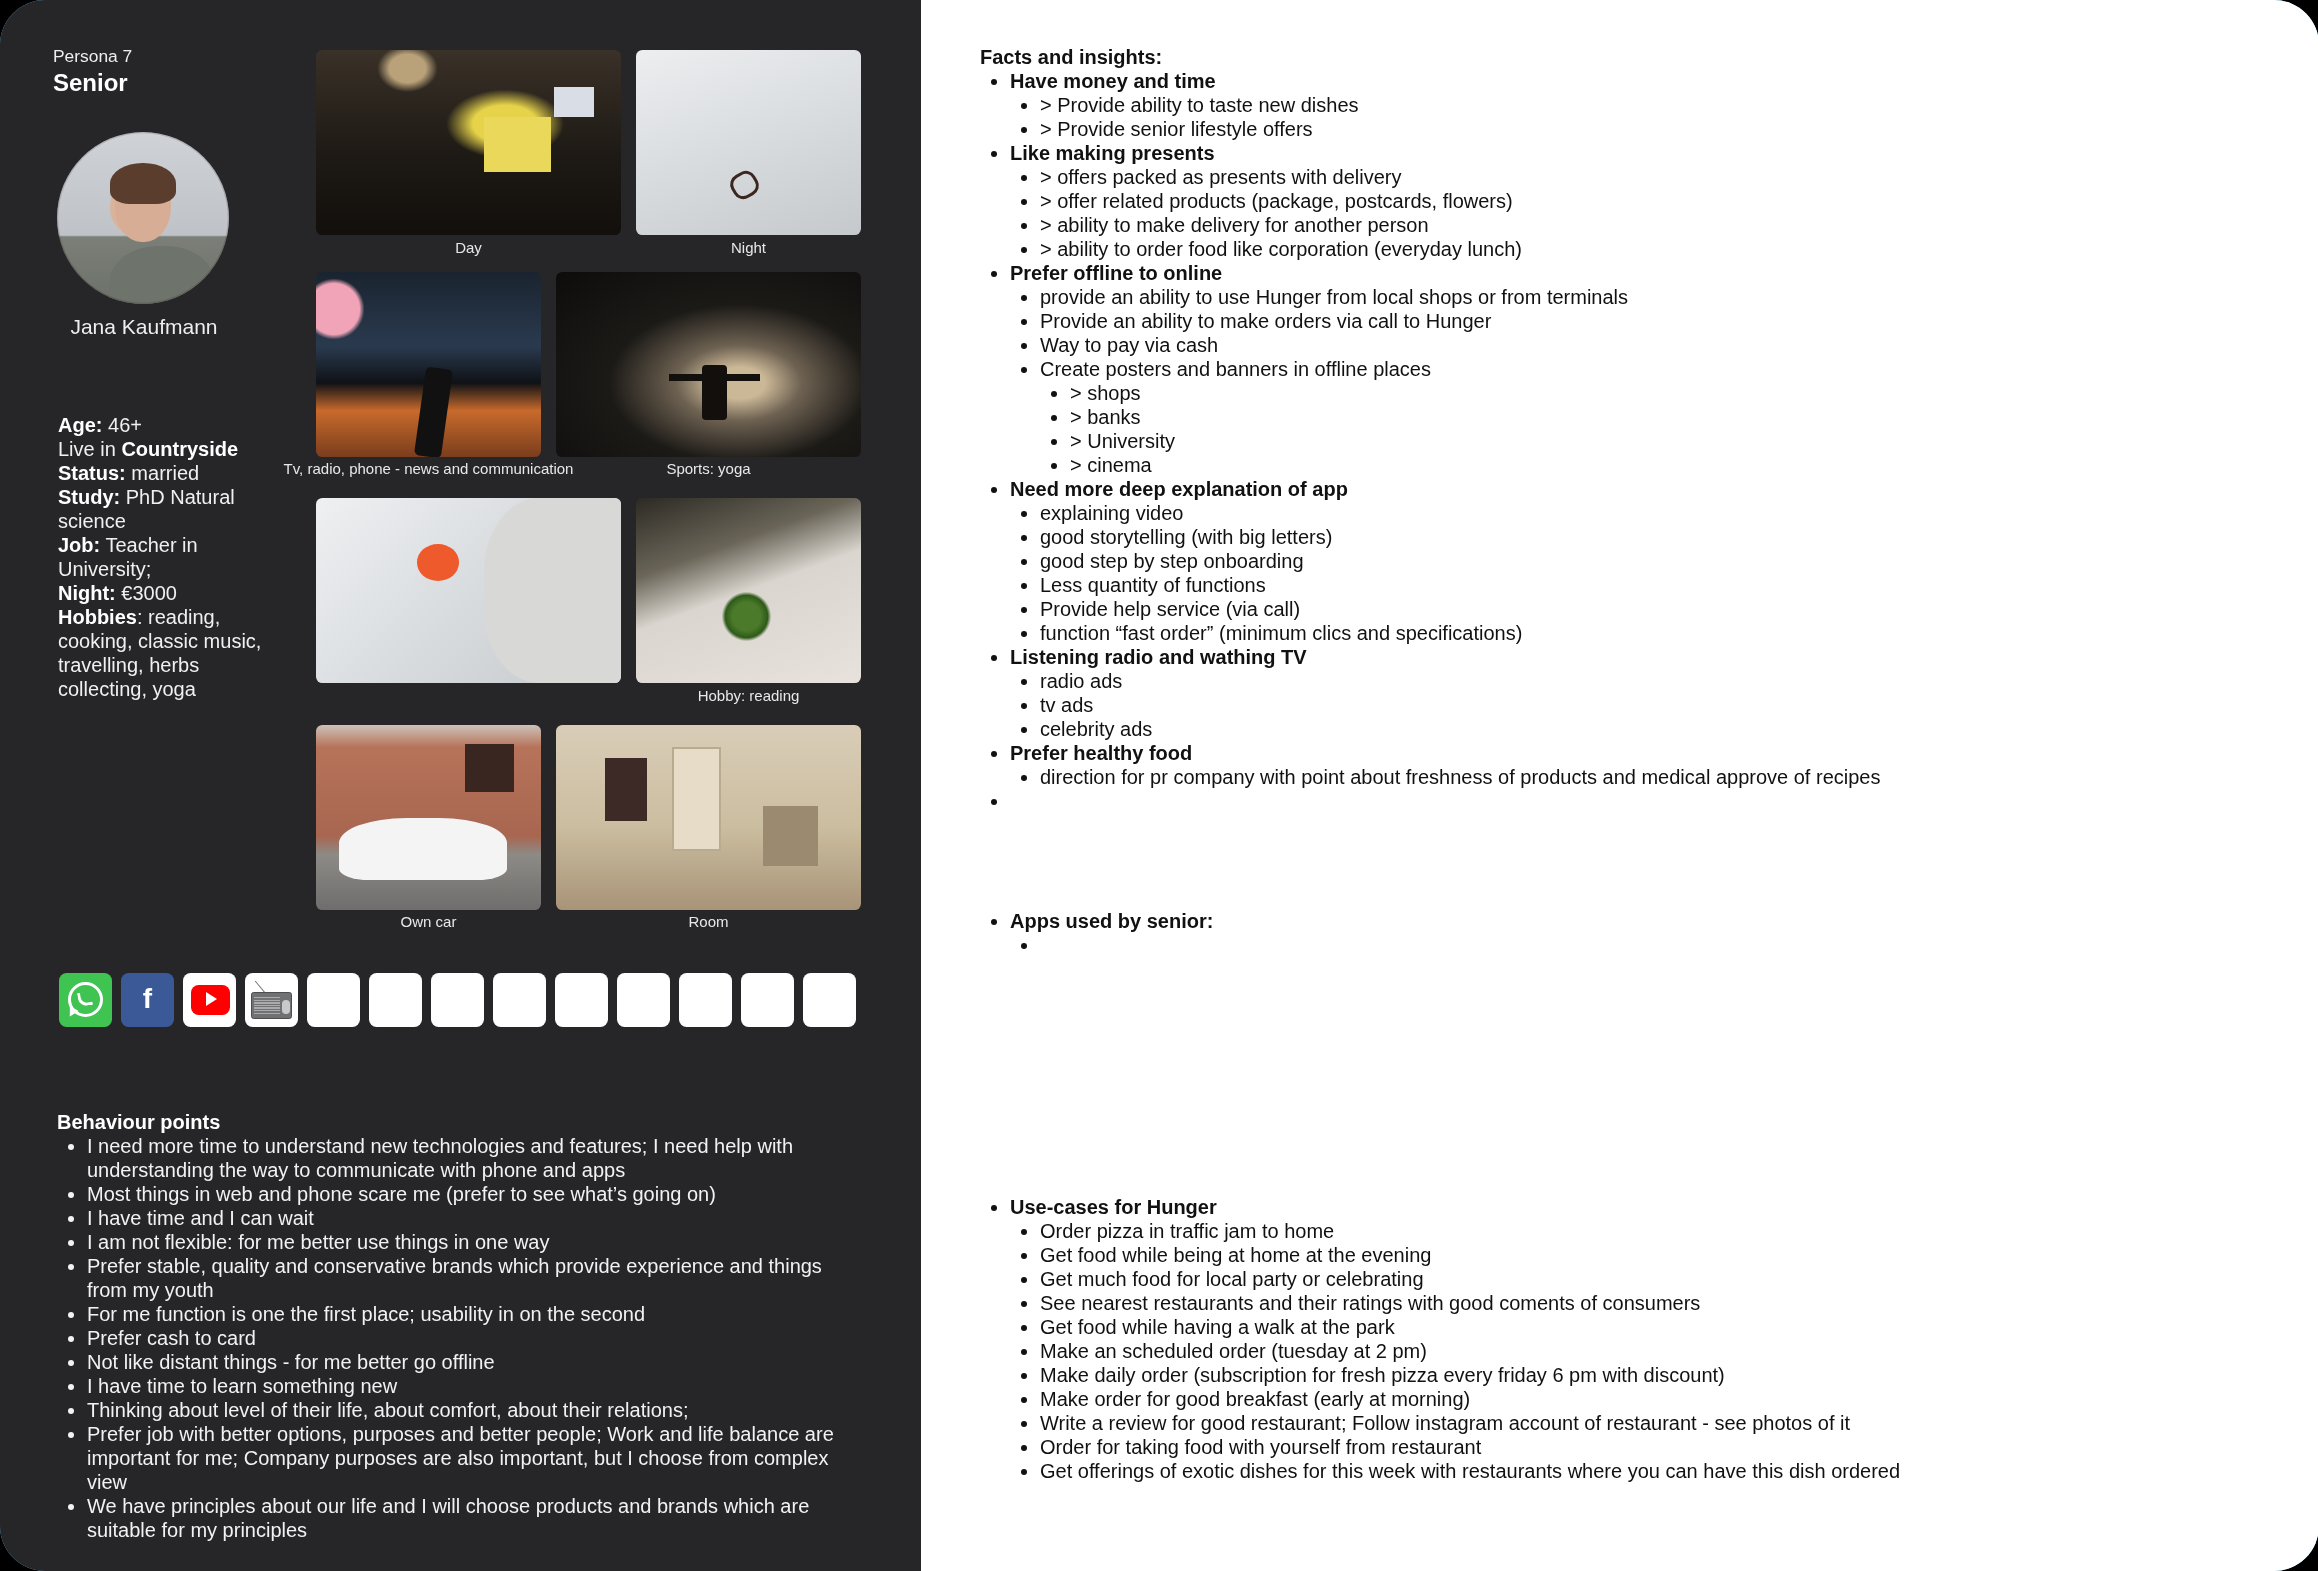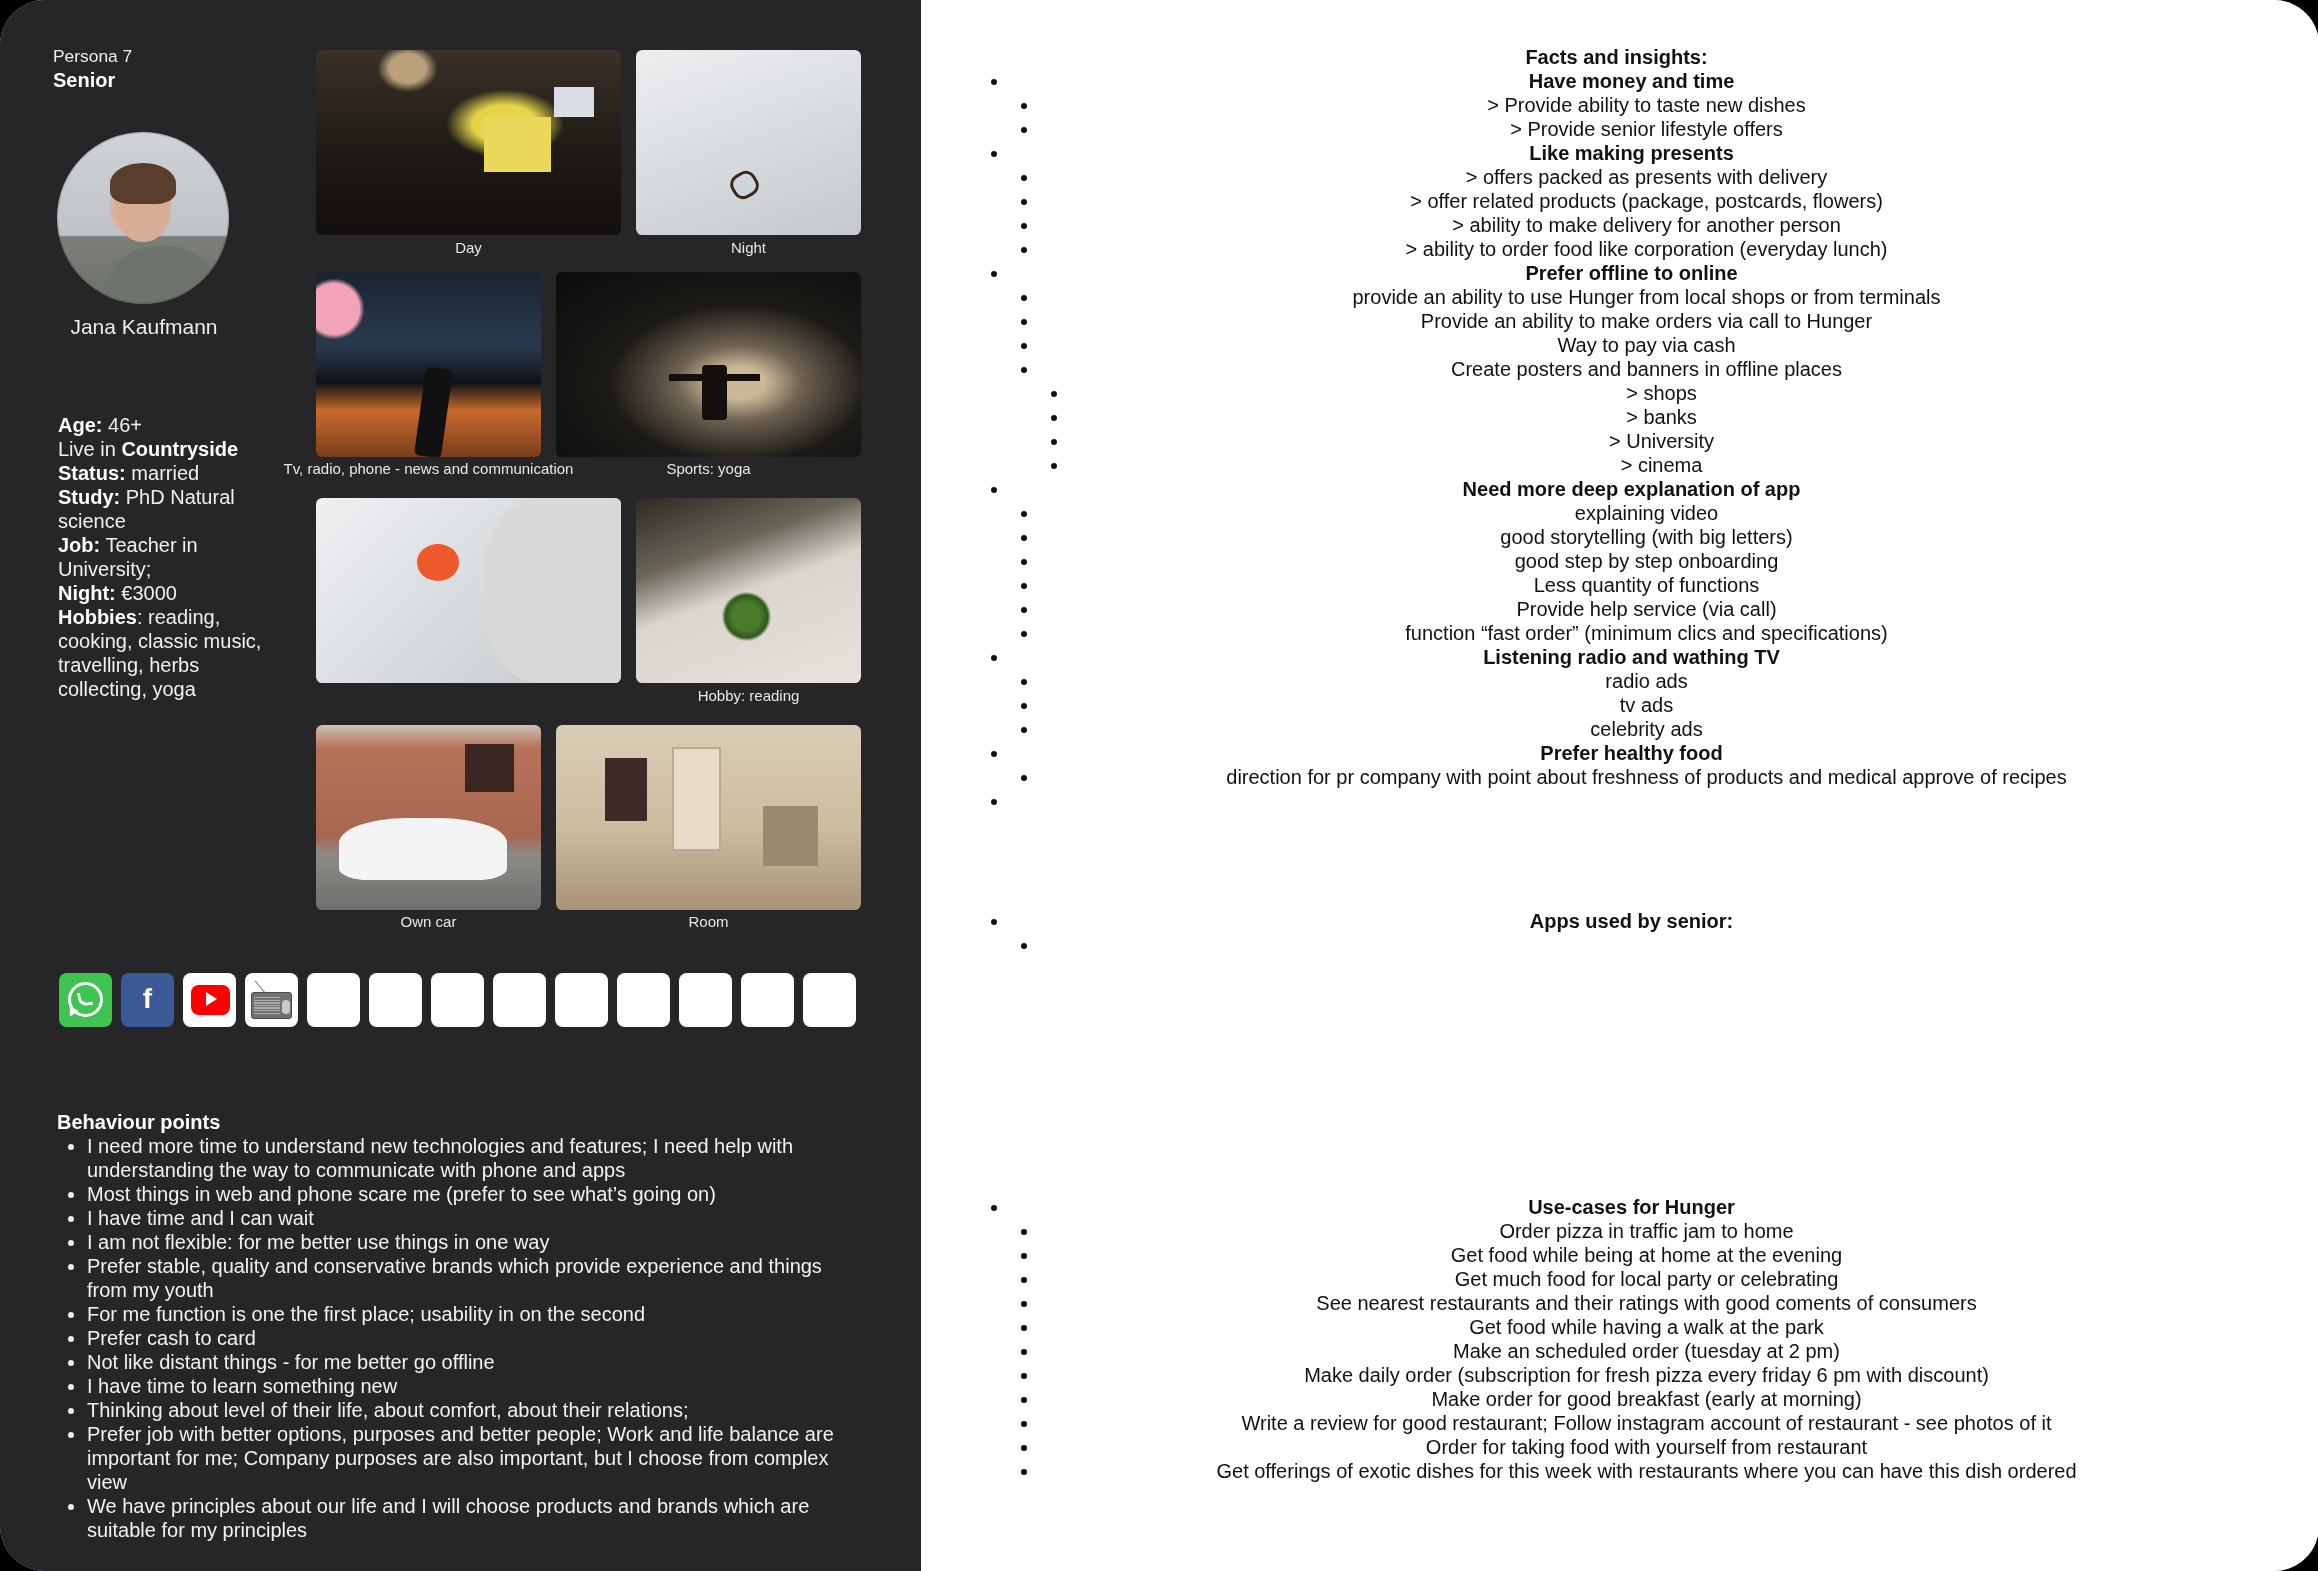"Facts and insights:" .facts { text-align: center -> none }
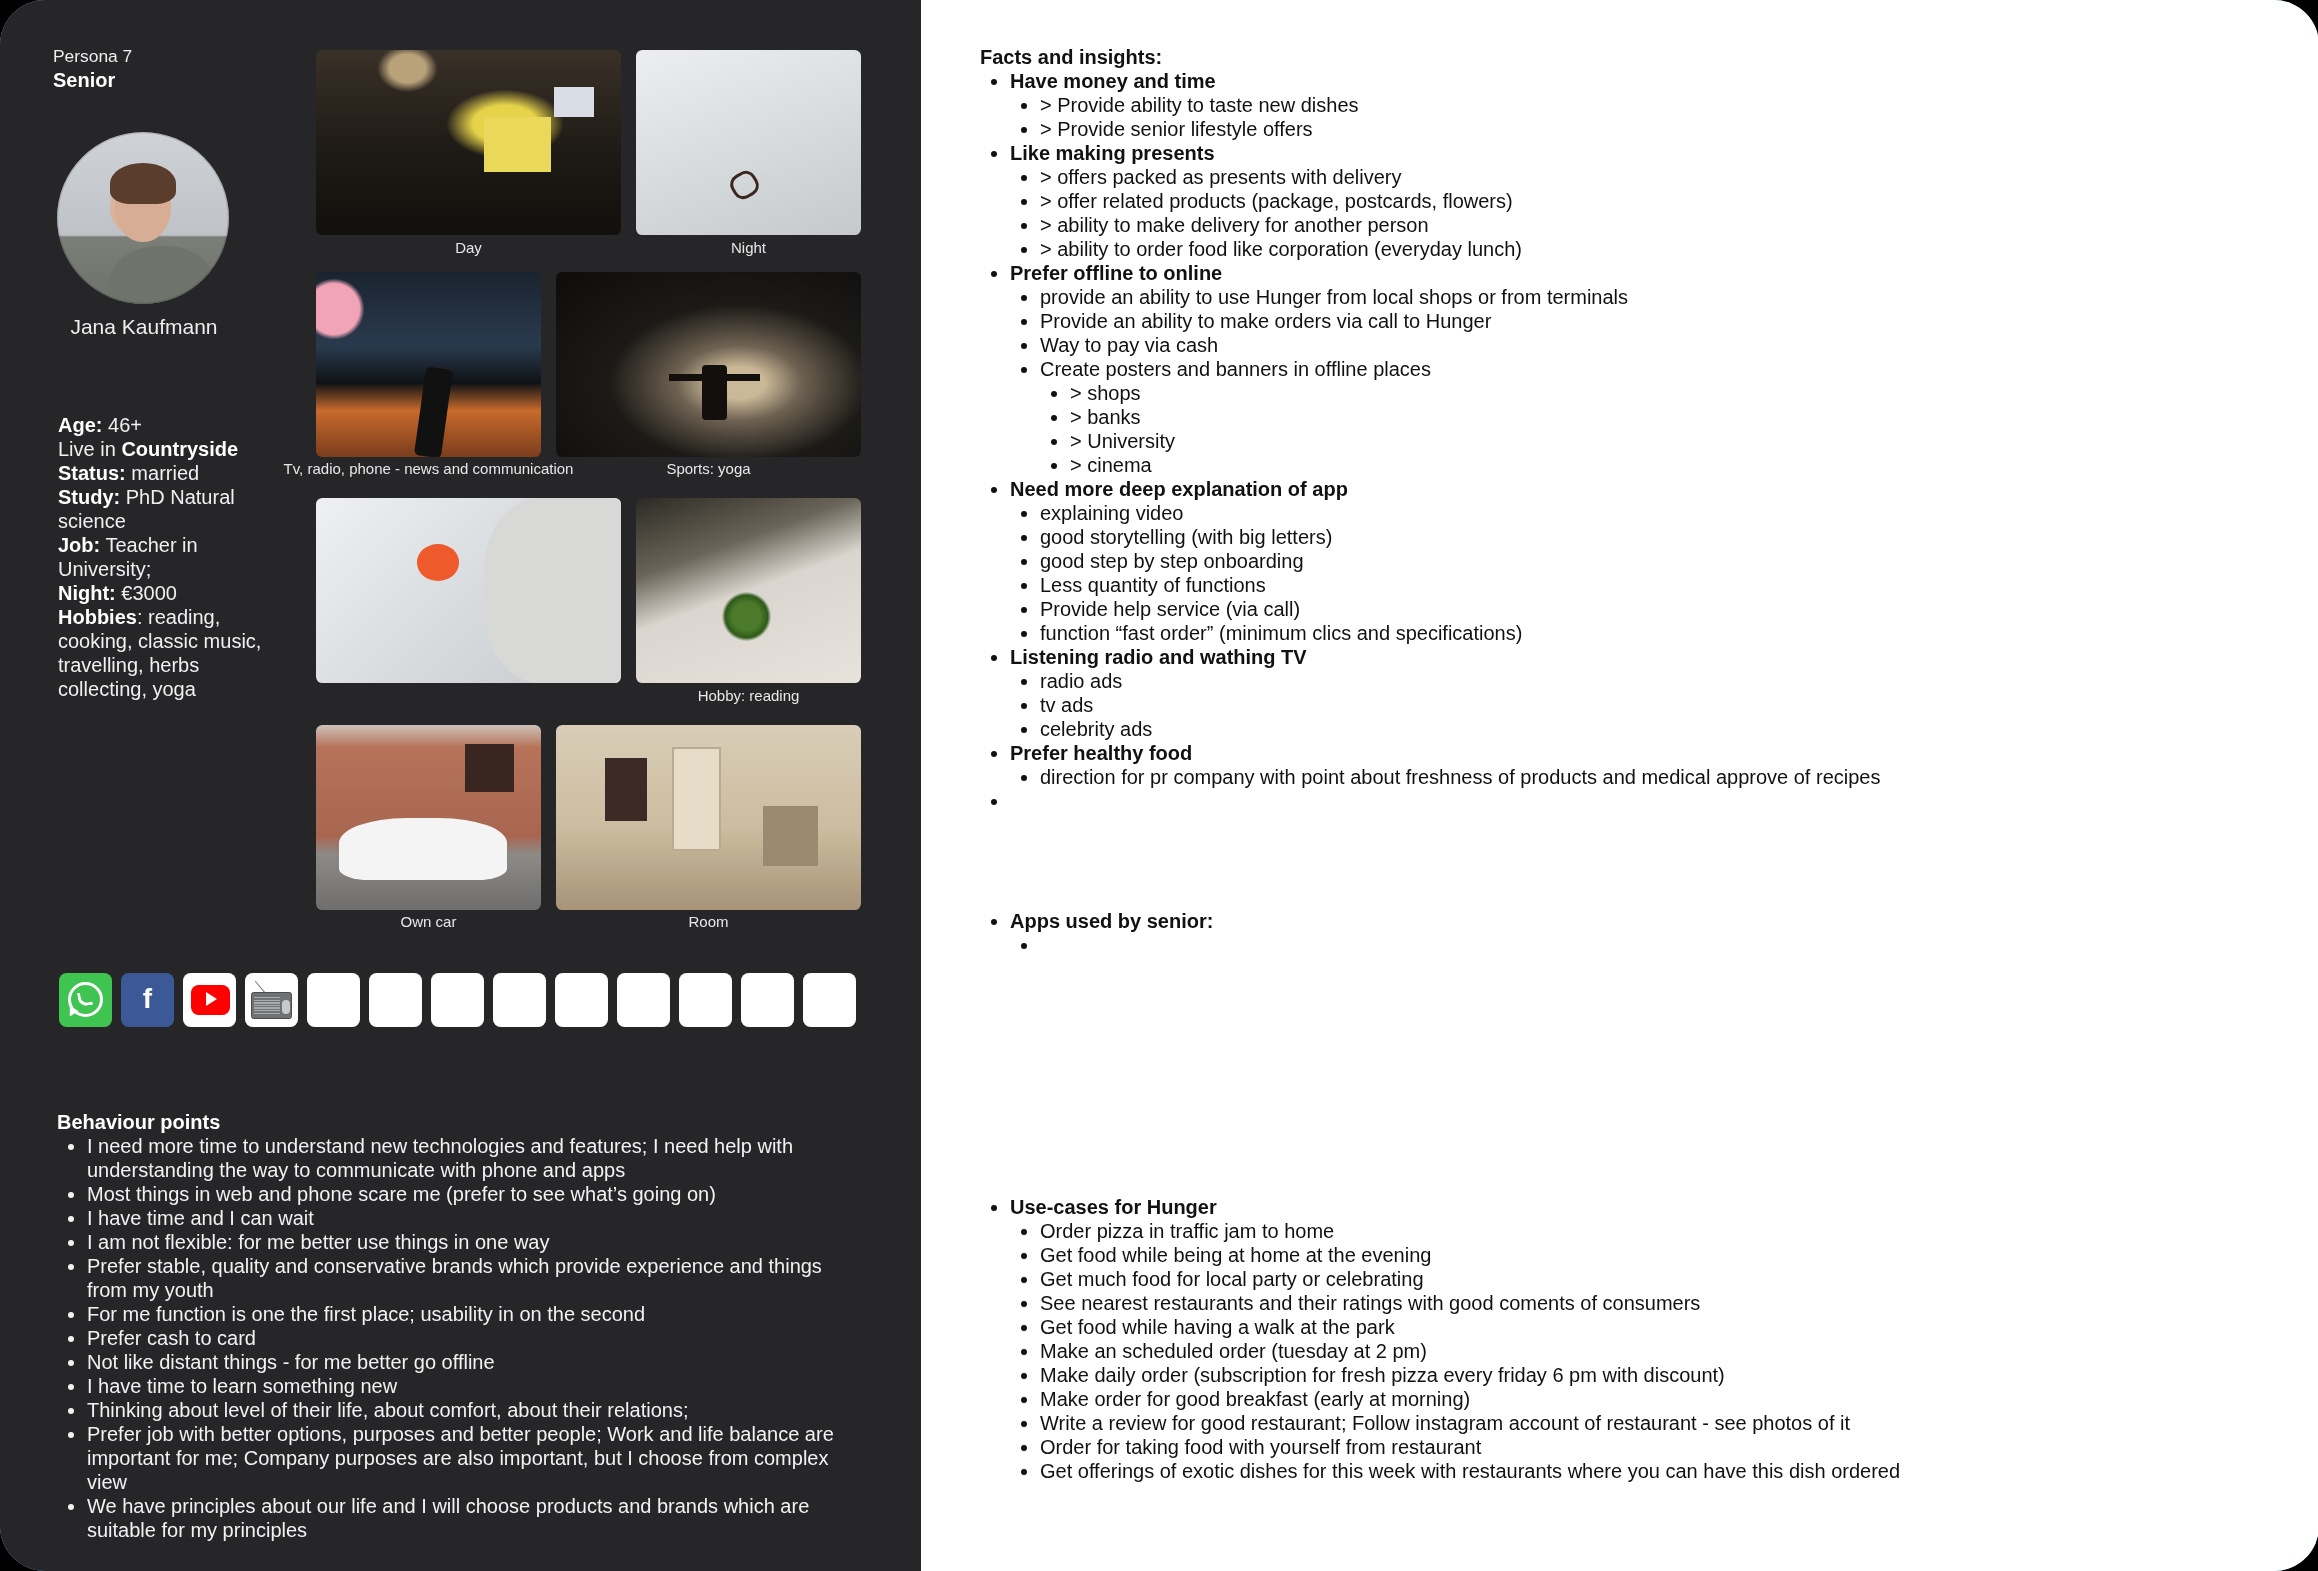"Senior" .persona-title { font-size: 20px -> 24px }
